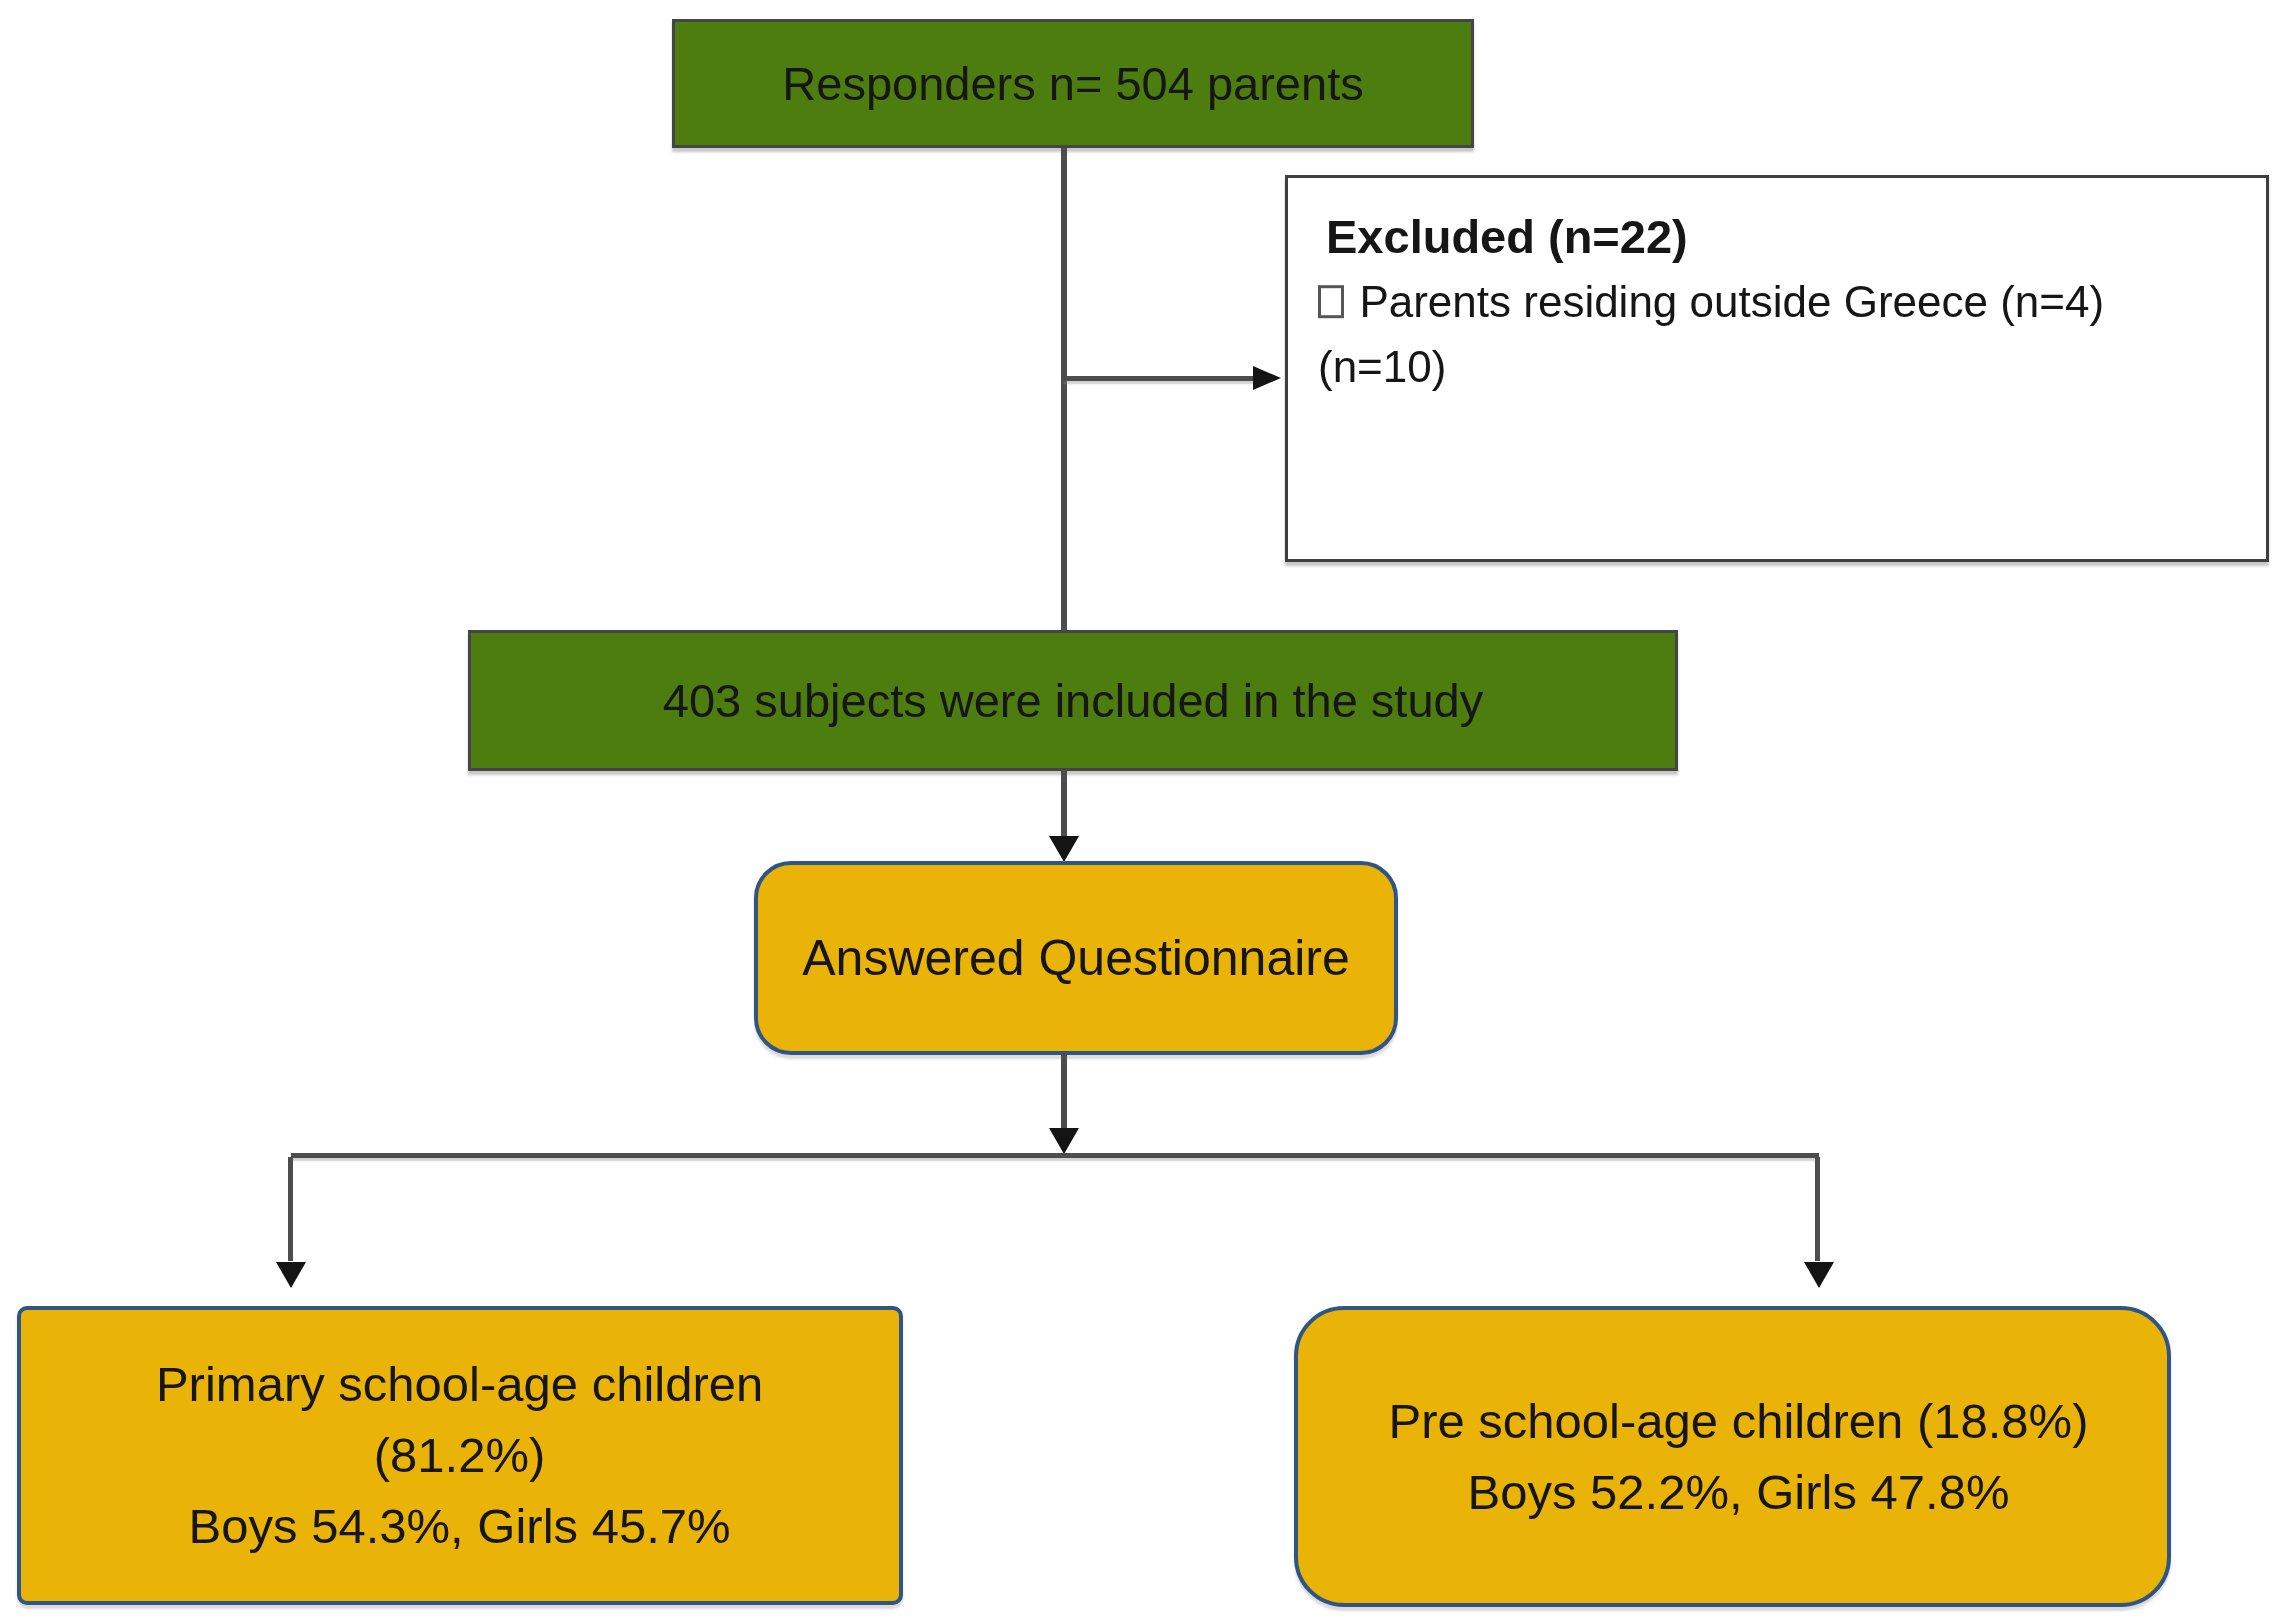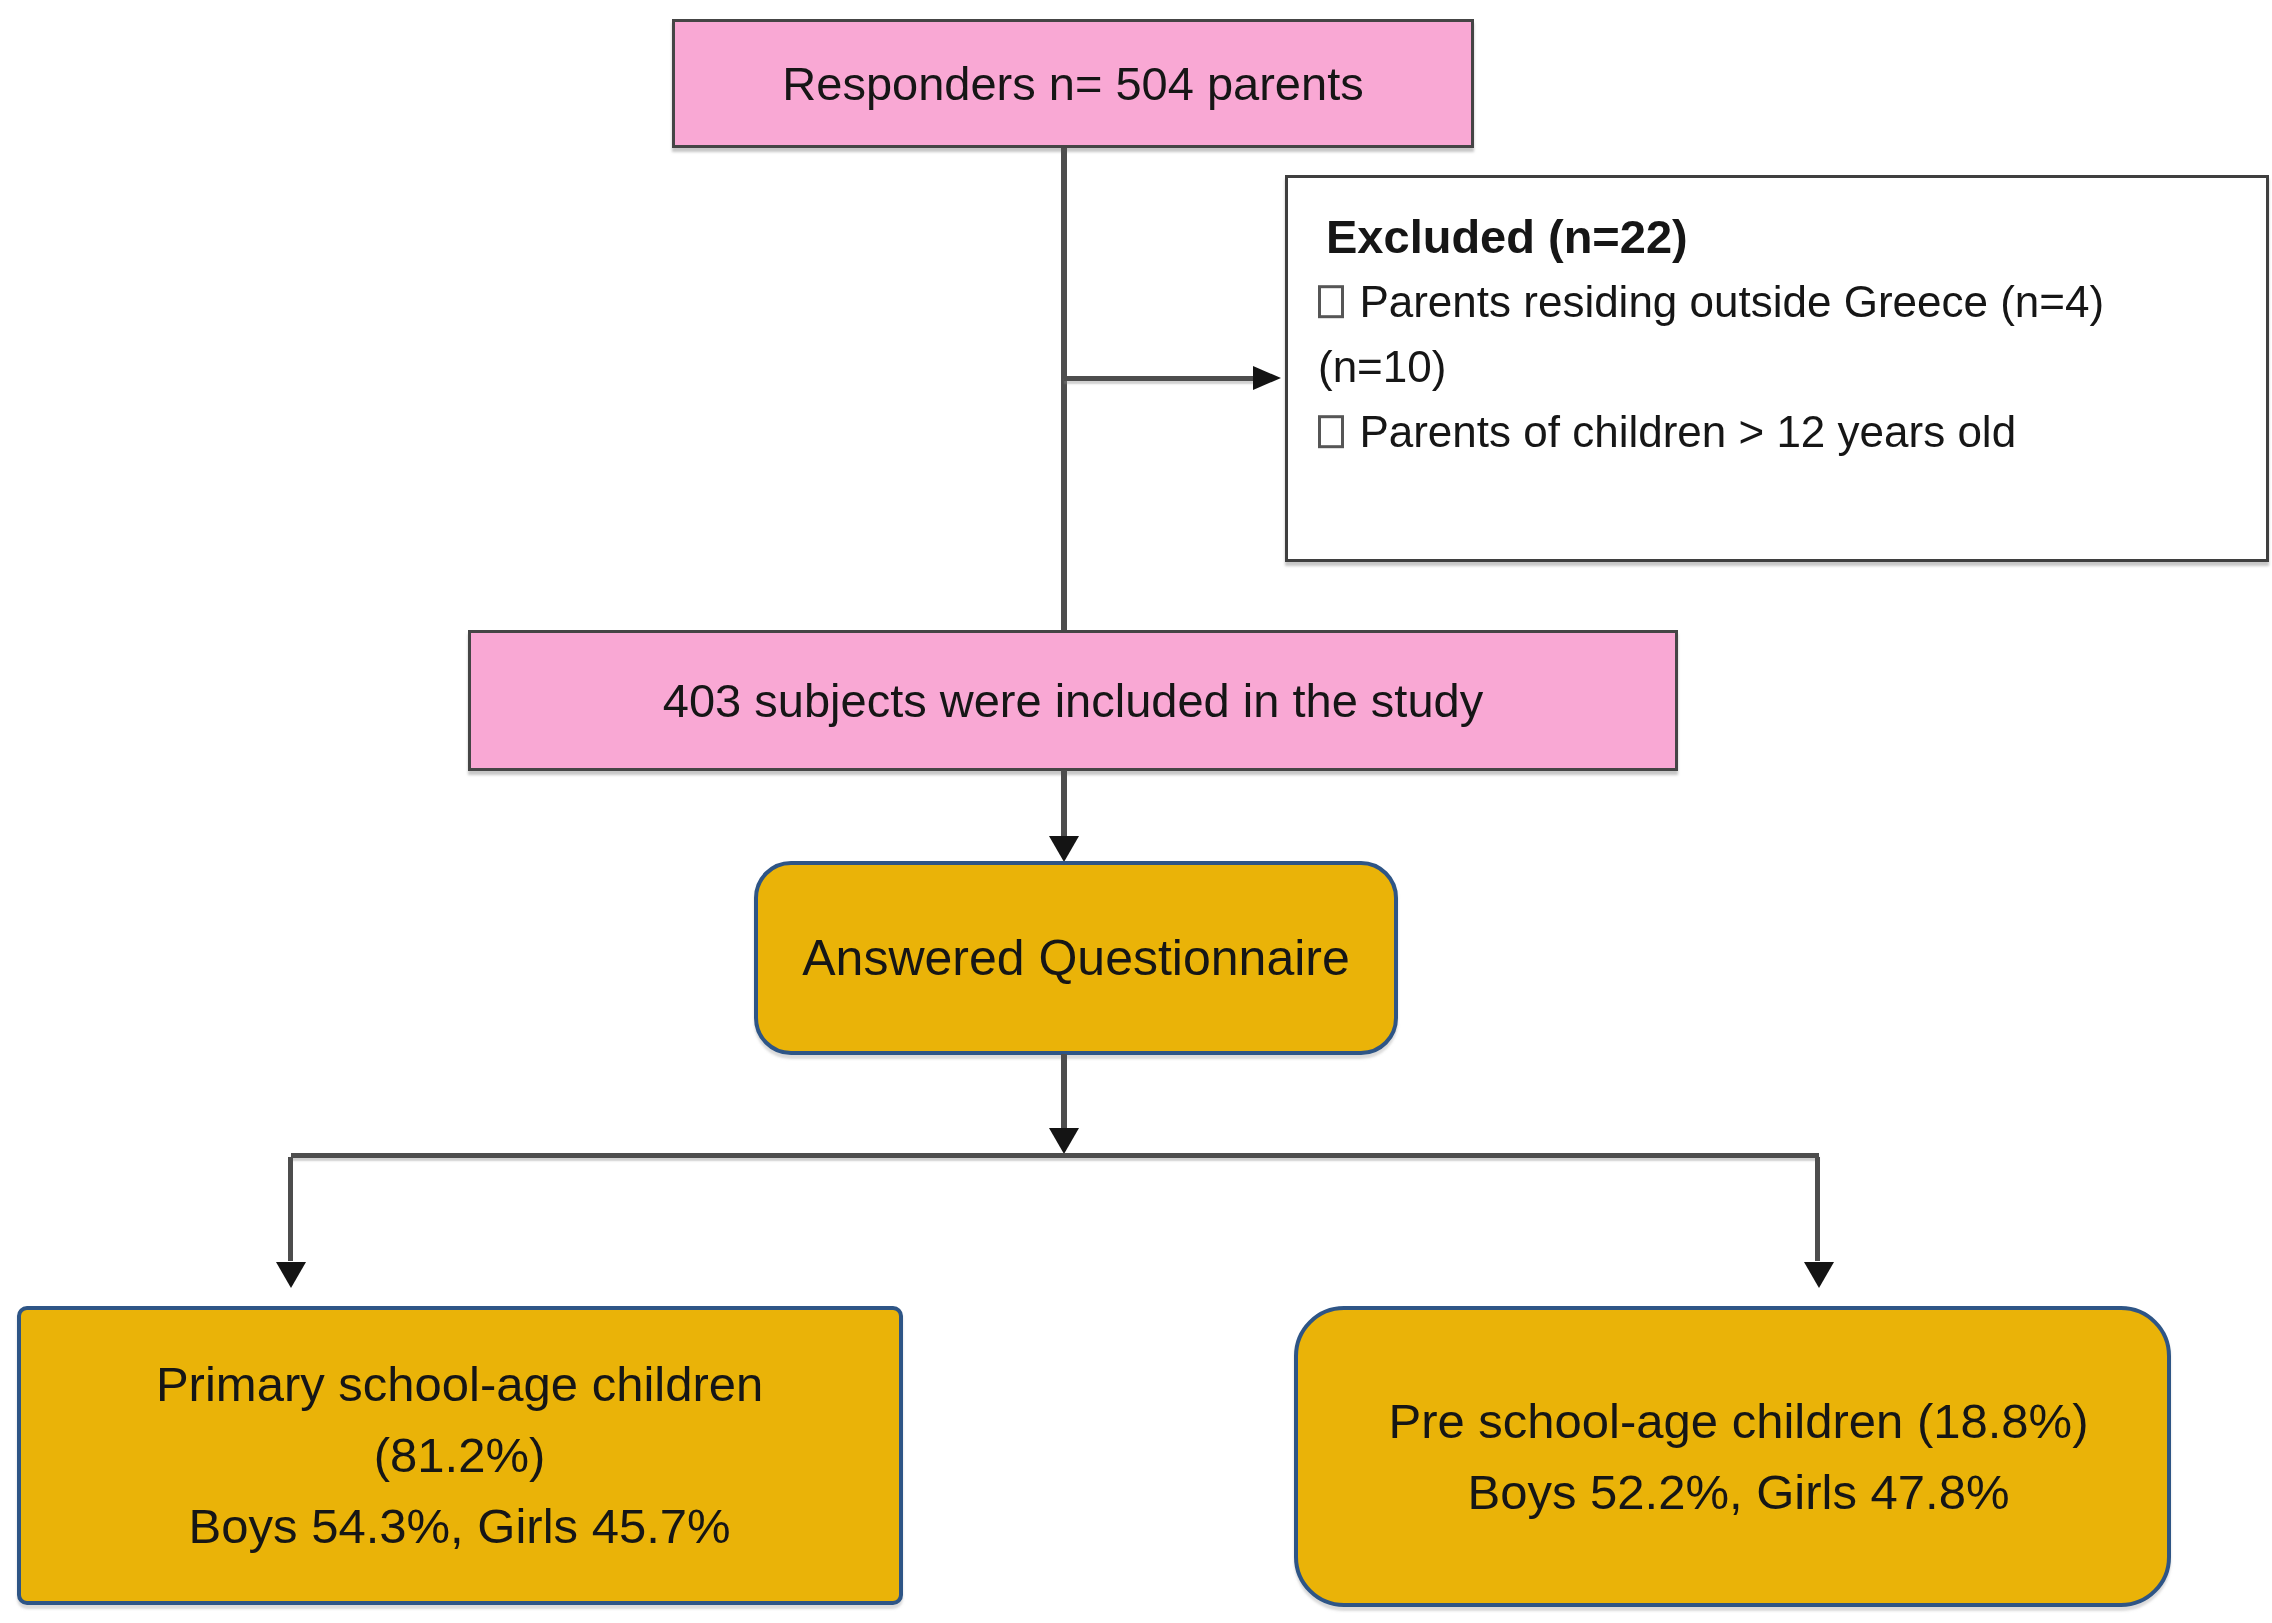"Responders n= 504 parents" .white-box { background: #f9a8d4 -> #4d7c0f }
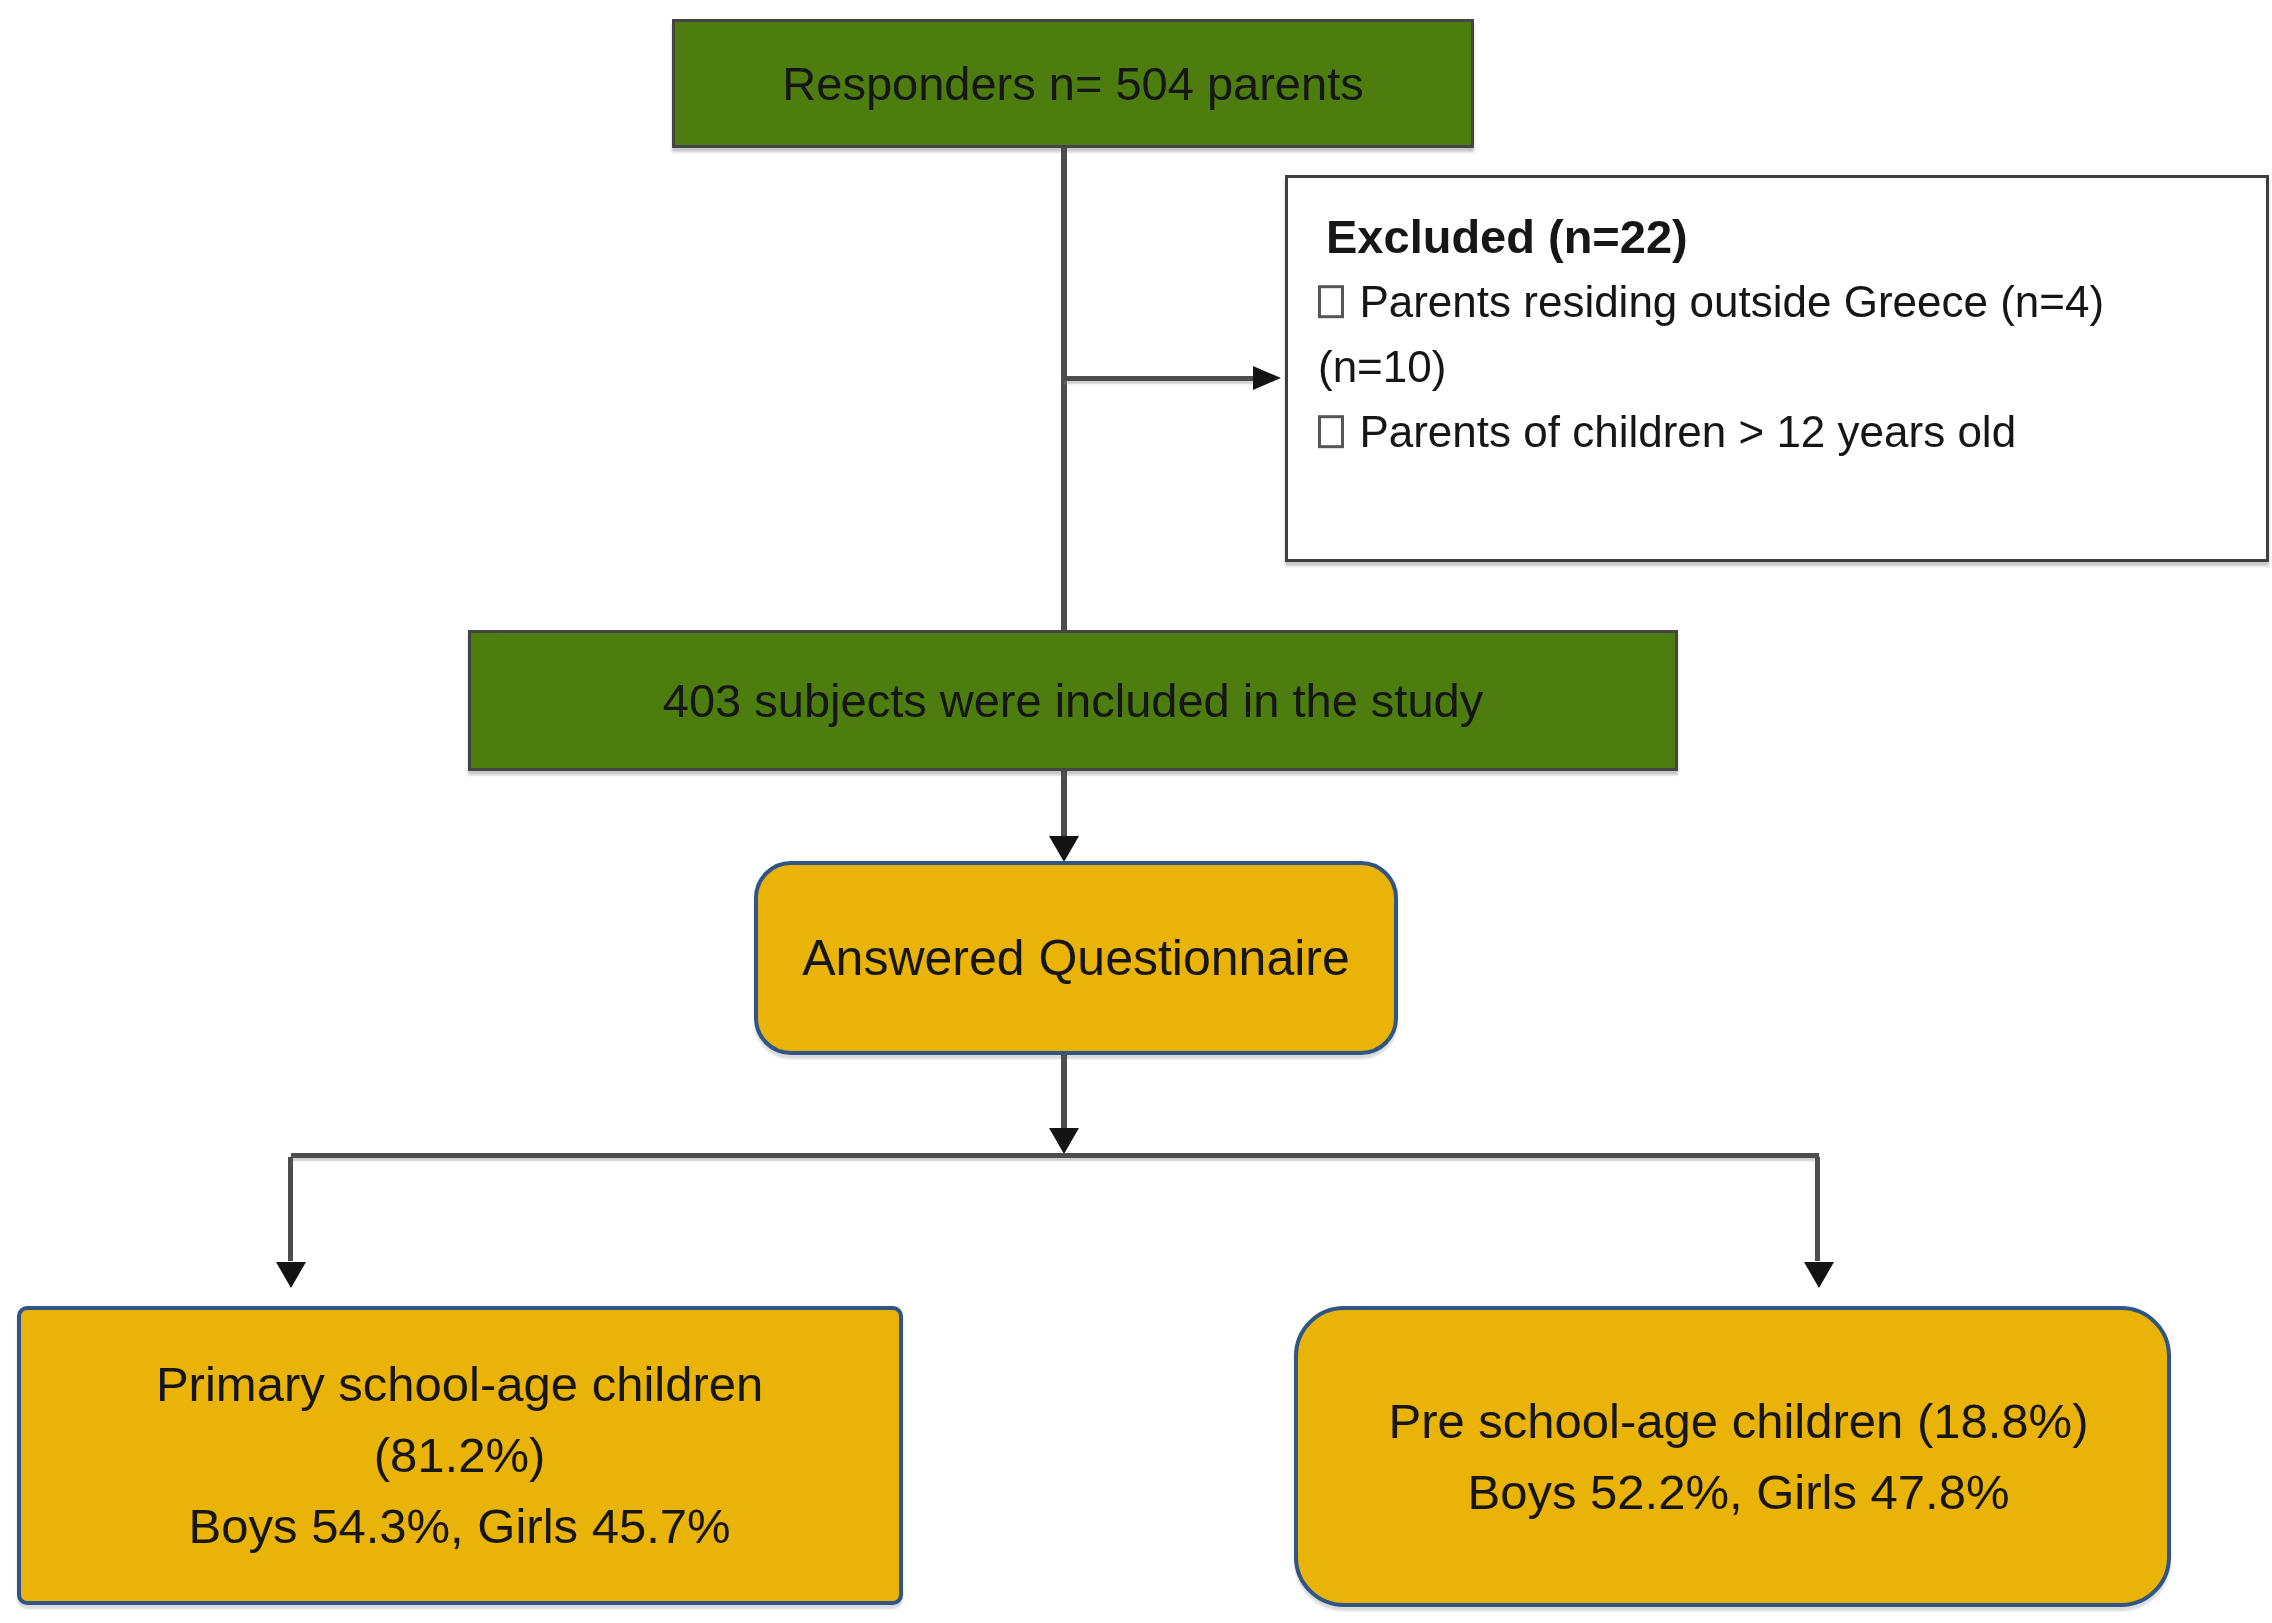"Parents of children > 12" div.excluded-line { html: <div> <span></span><span>Parents of children &gt; 12 years old</span> </div> -> none }
